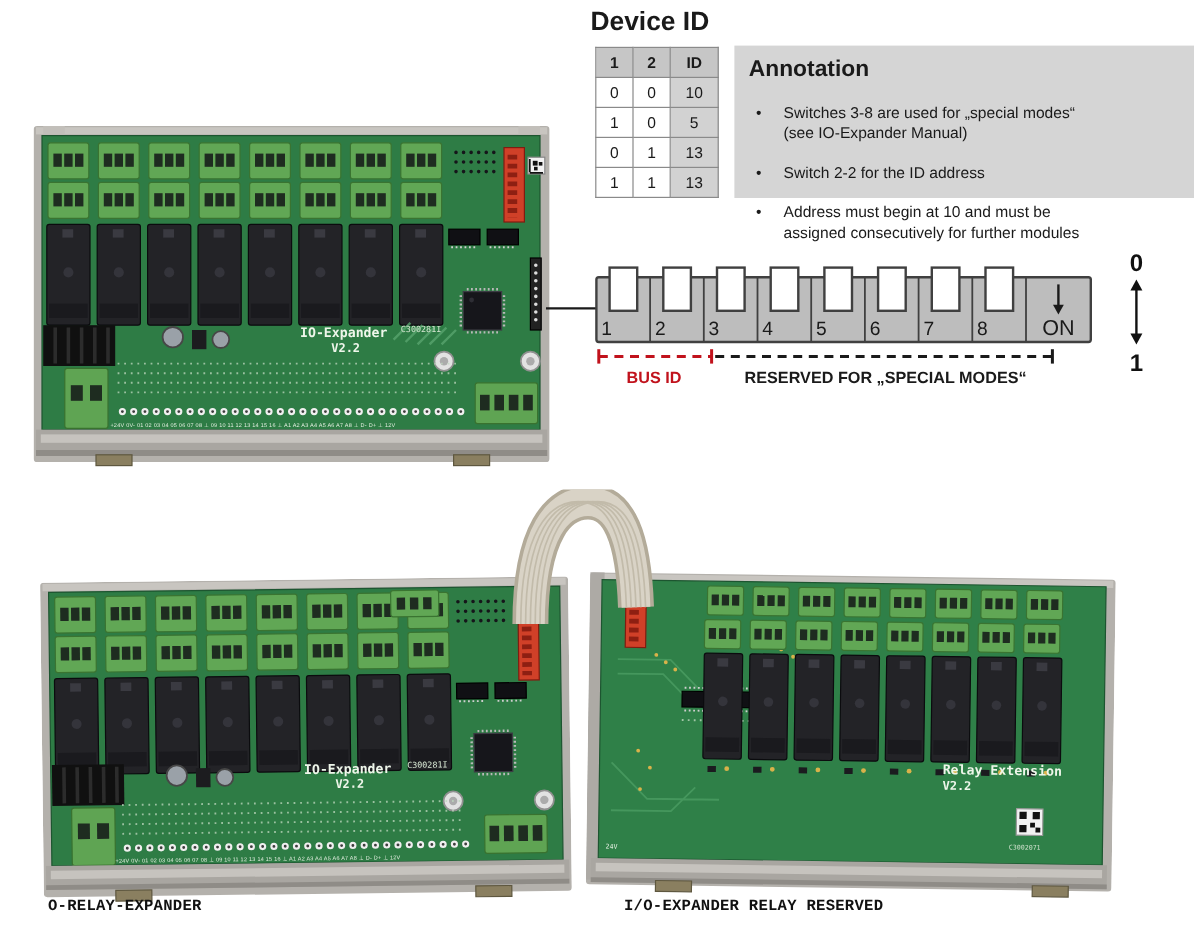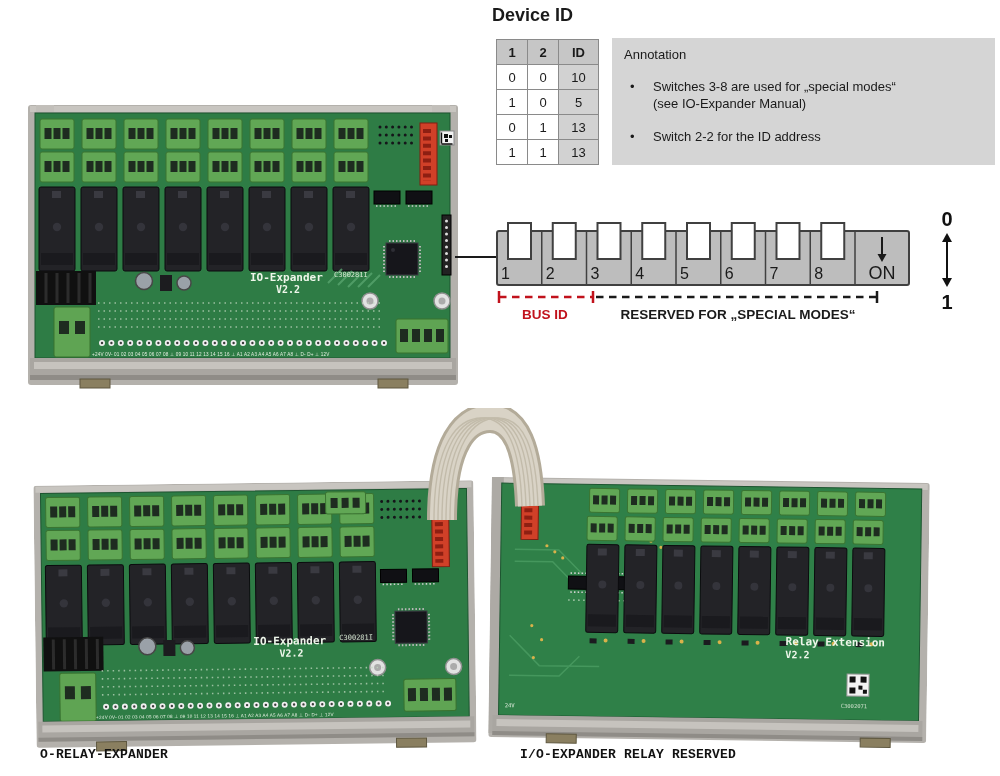"Device ID" #device-title { font-size: 18px -> 22px }
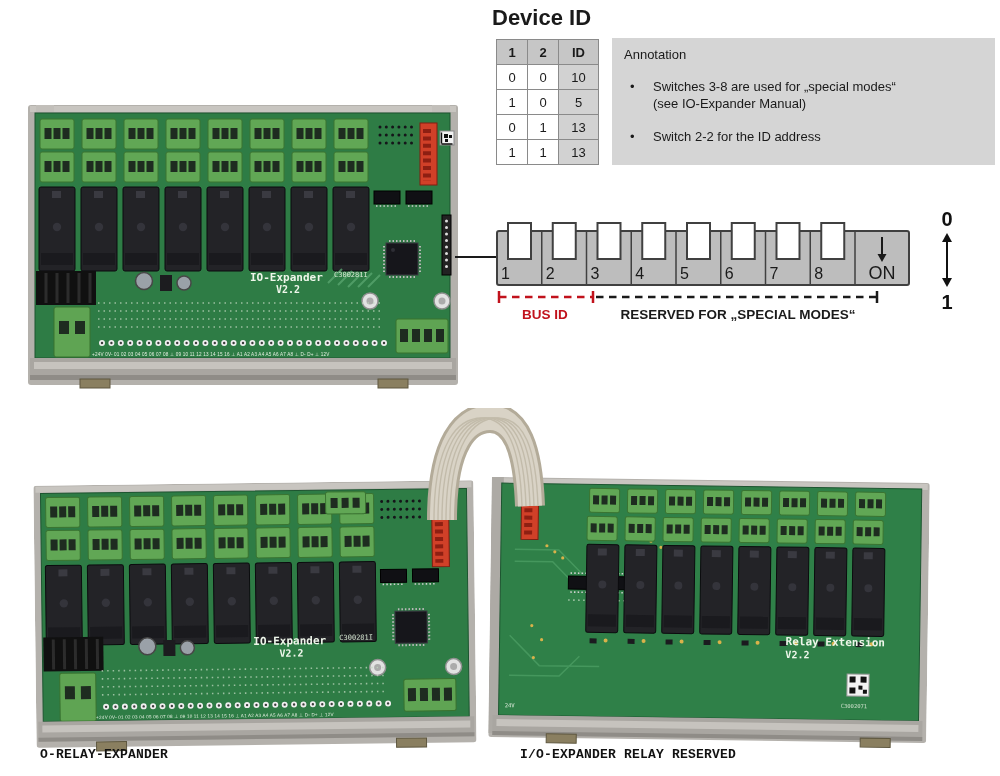"Annotation" #annotation .ttl { font-size: 13px -> 19px; font-weight: normal -> bold }
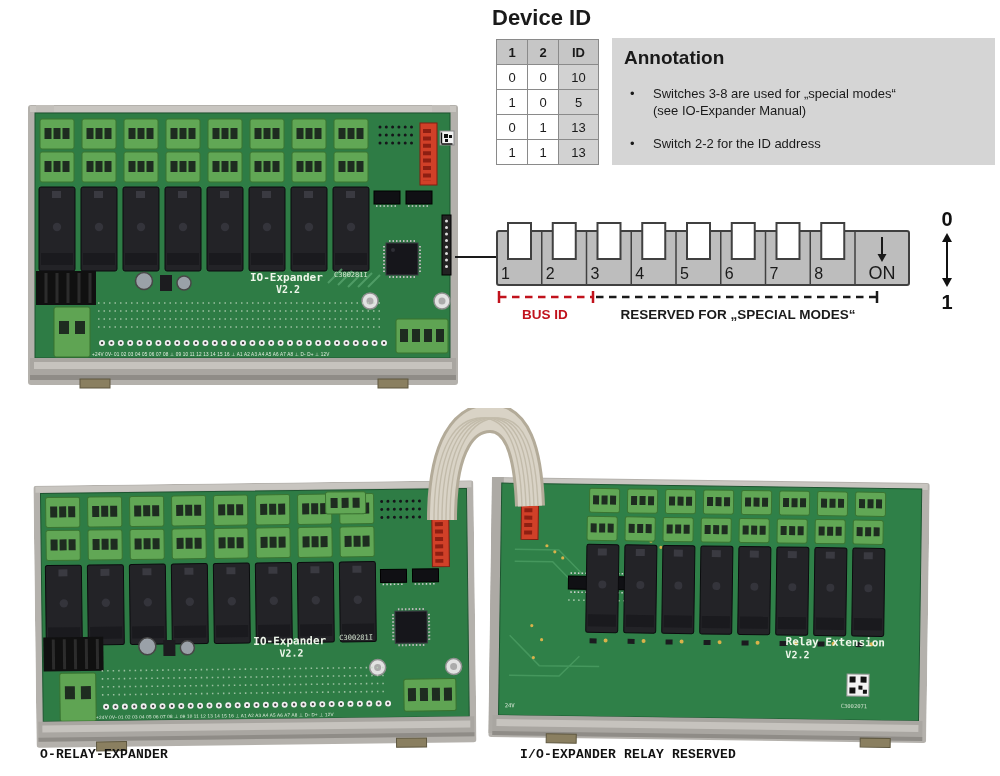"Address must begin at 10" li { html: none -> <li>Address must begin at 10 and must be assigned consecutively for further modules</li> }
